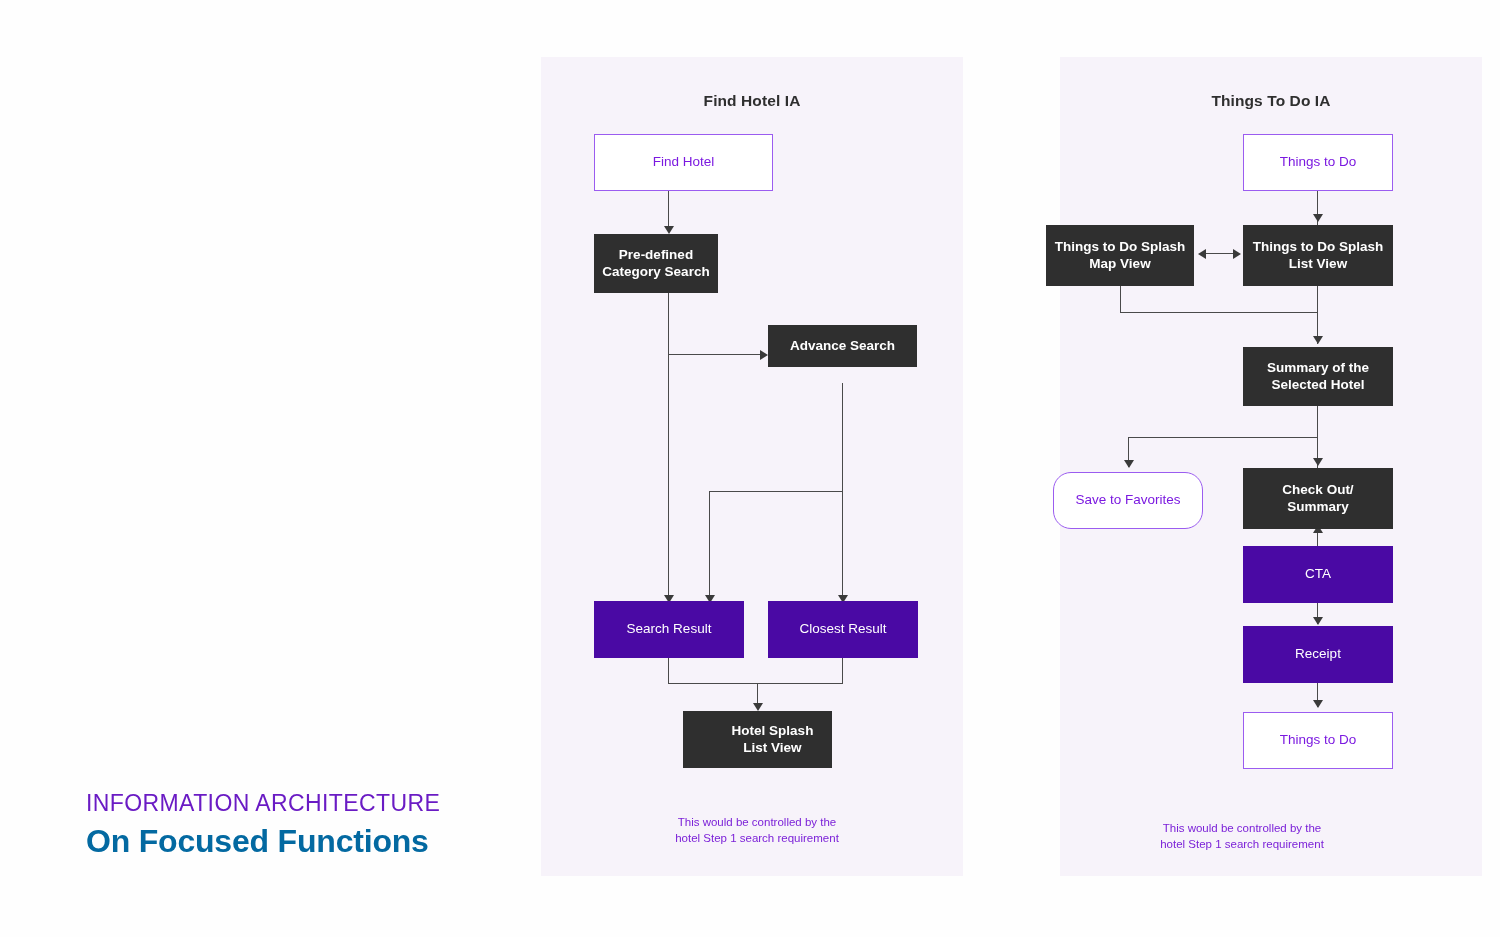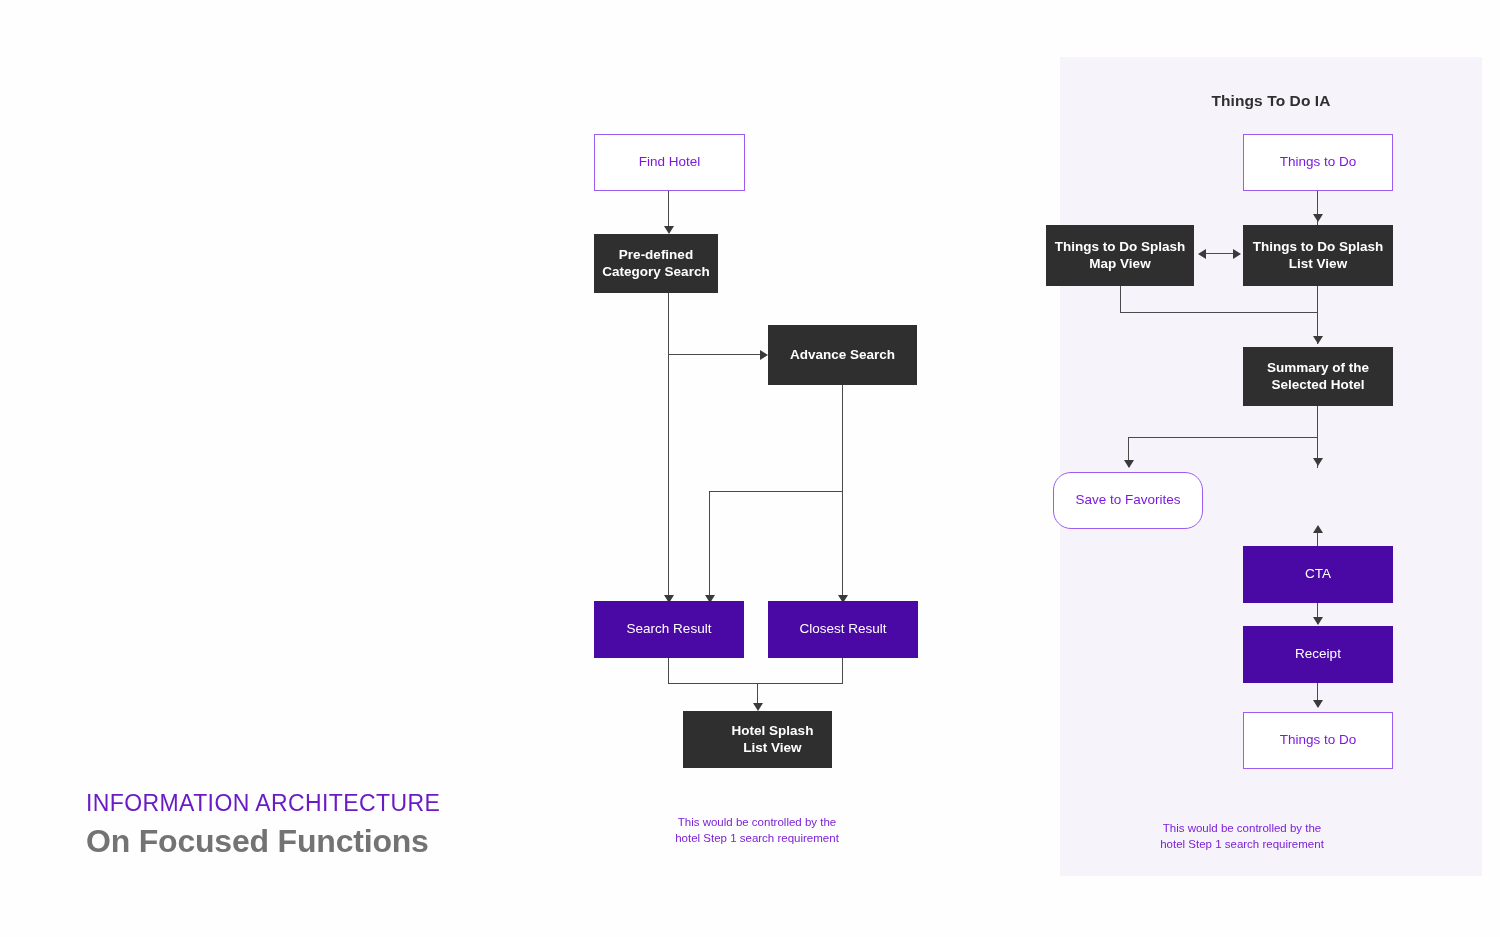"Find Hotel IA" div.panel { html: none -> <div> <div>Find Hotel IA</div> </div> }
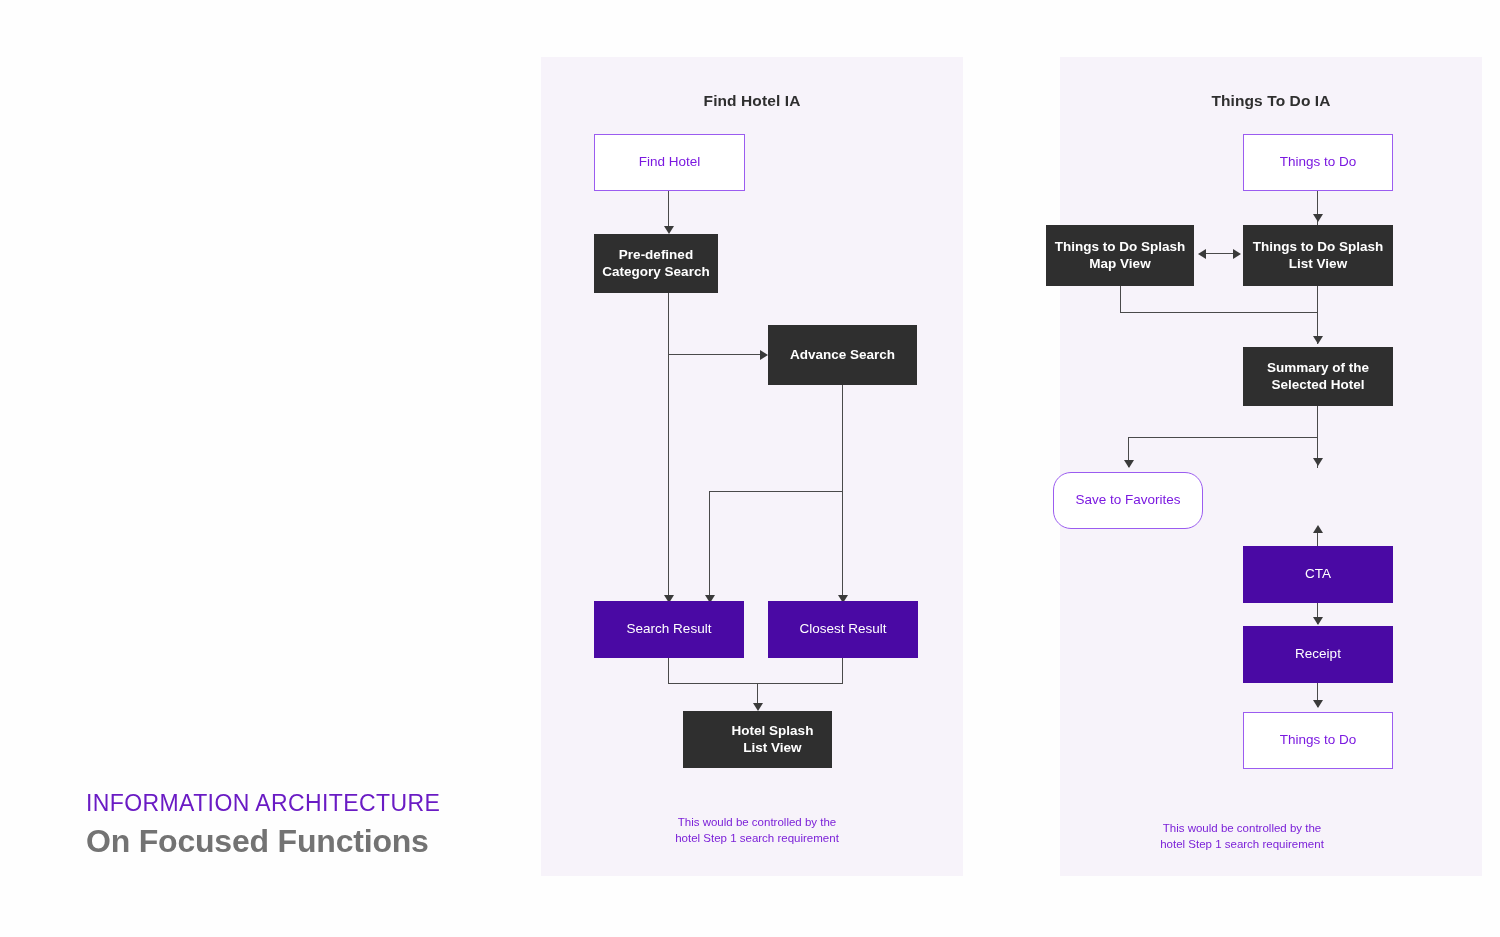"Find Hotel" div.node { width: 151px -> 179px }
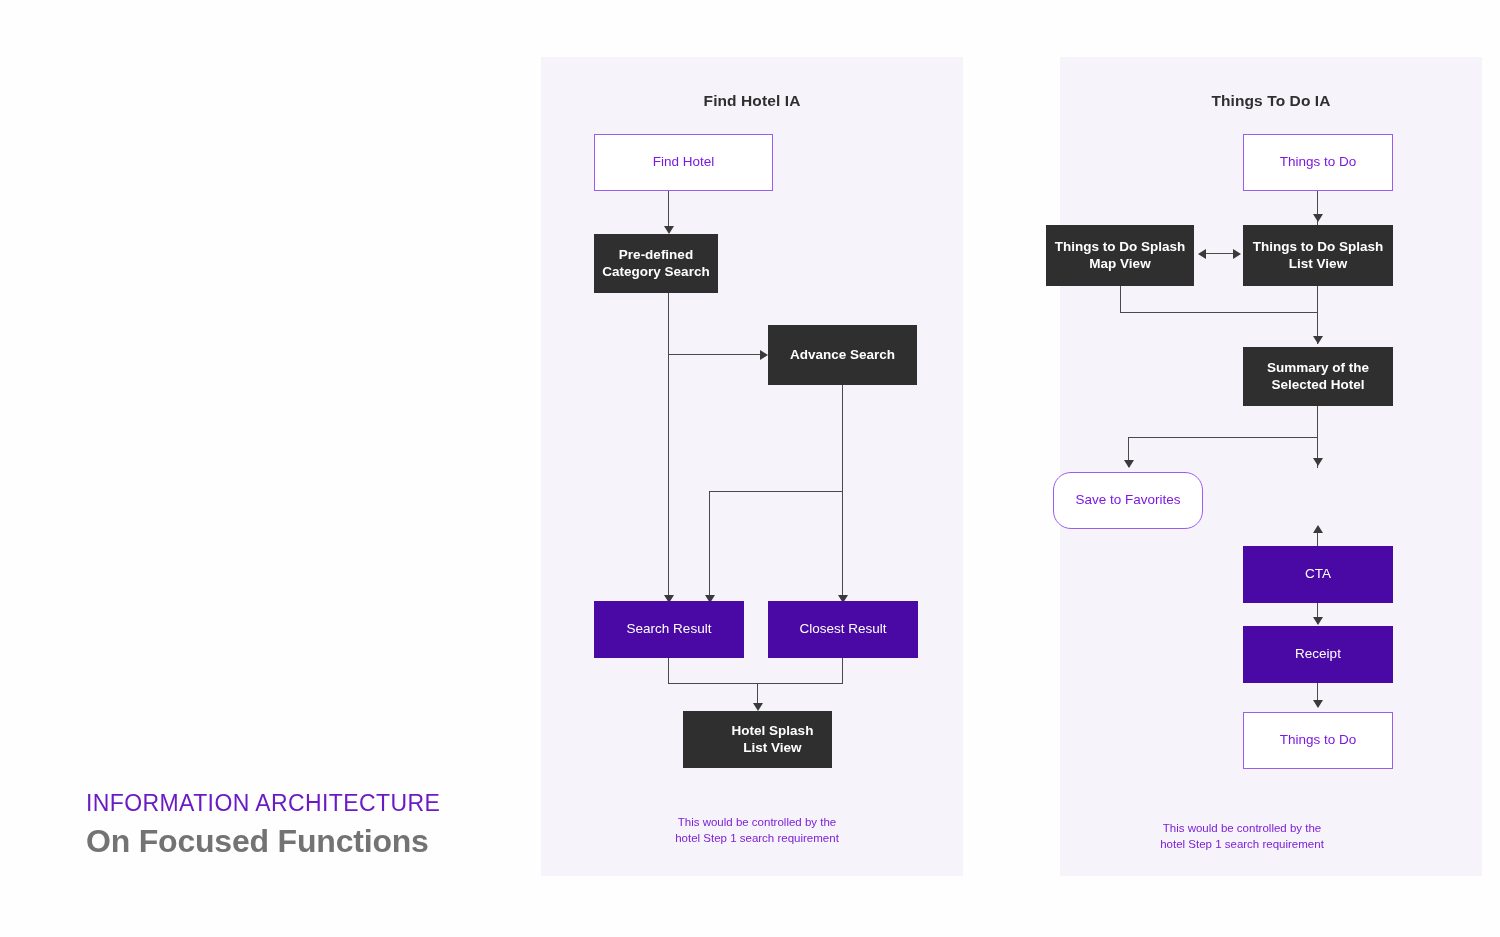"Advance Search" div.node { height: 60px -> 42px }
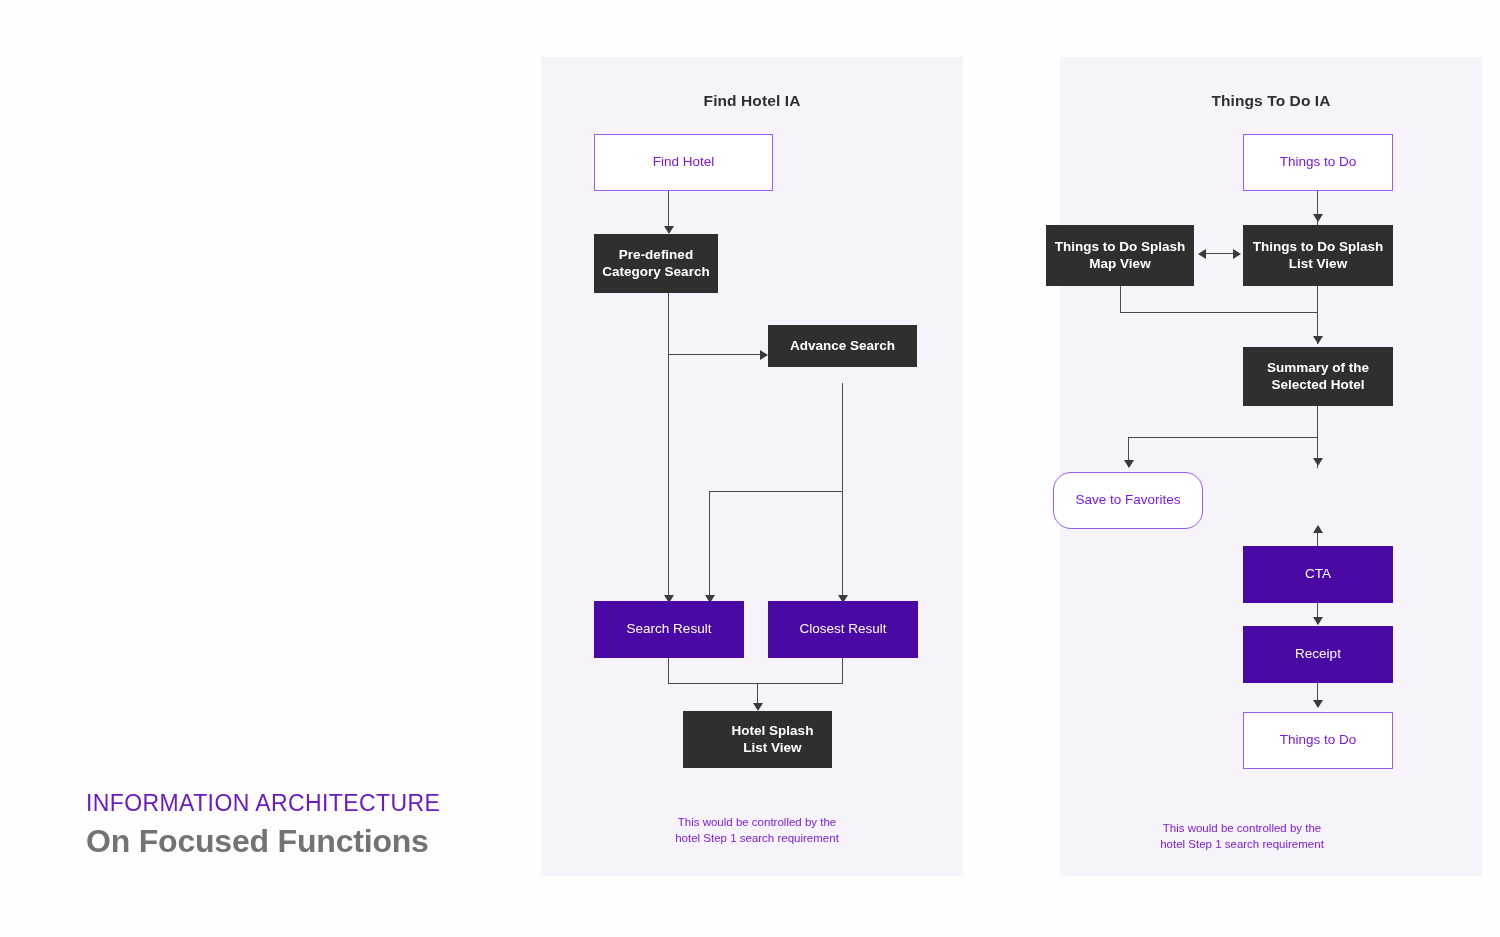"Check Out/" div.node { html: none -> <div> <span>Check Out/<br>Summary</span> </div> }
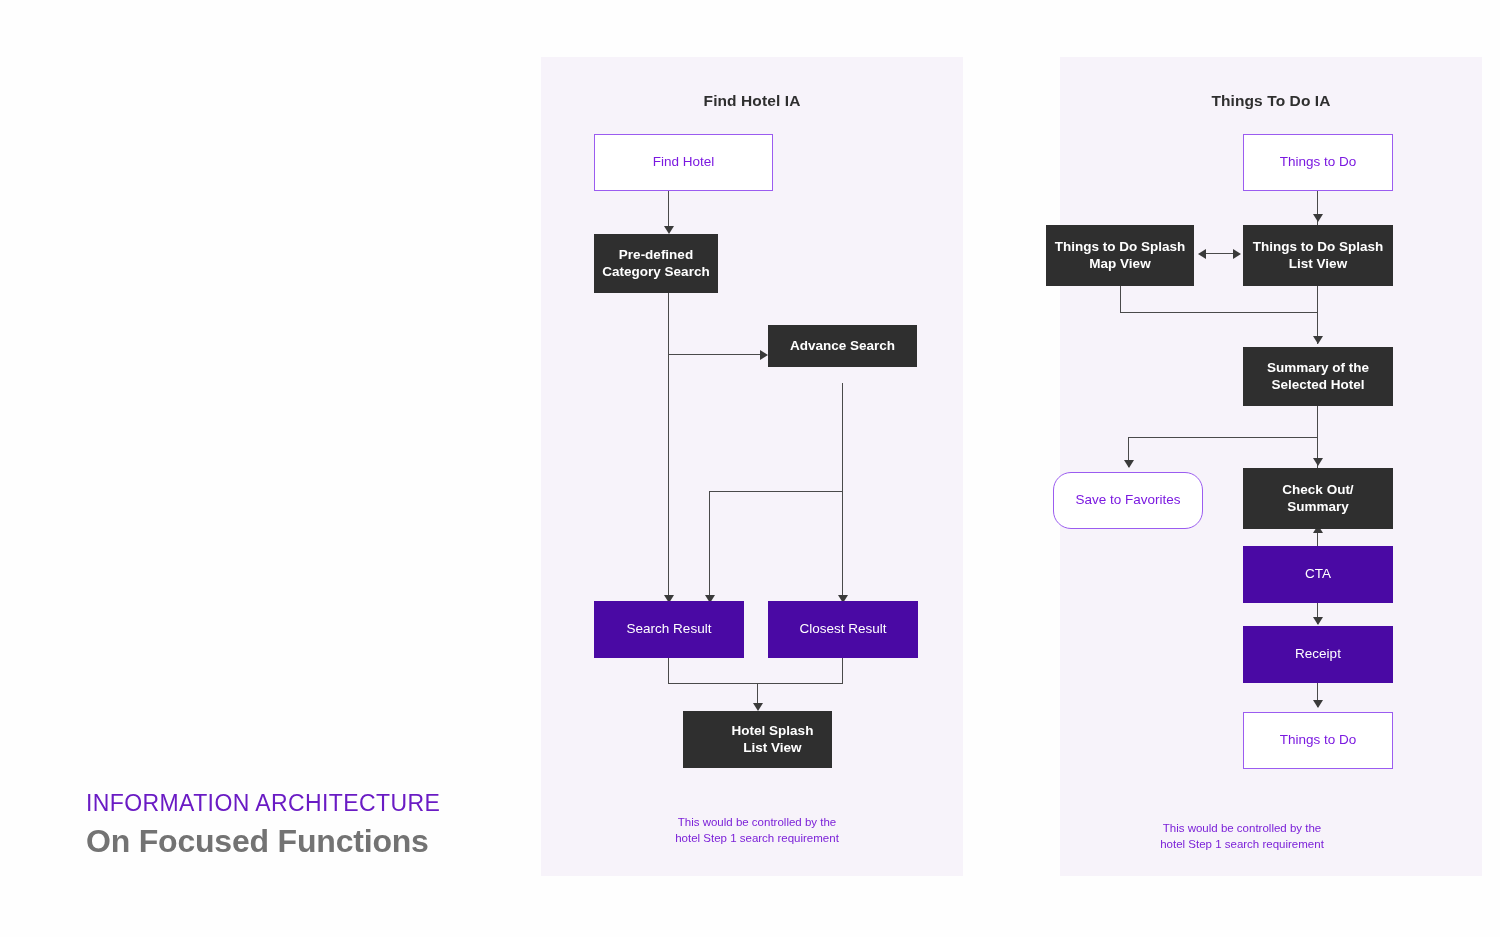"On Focused Functions" #headline .maintitle { color: #737373 -> #0369a1 }
